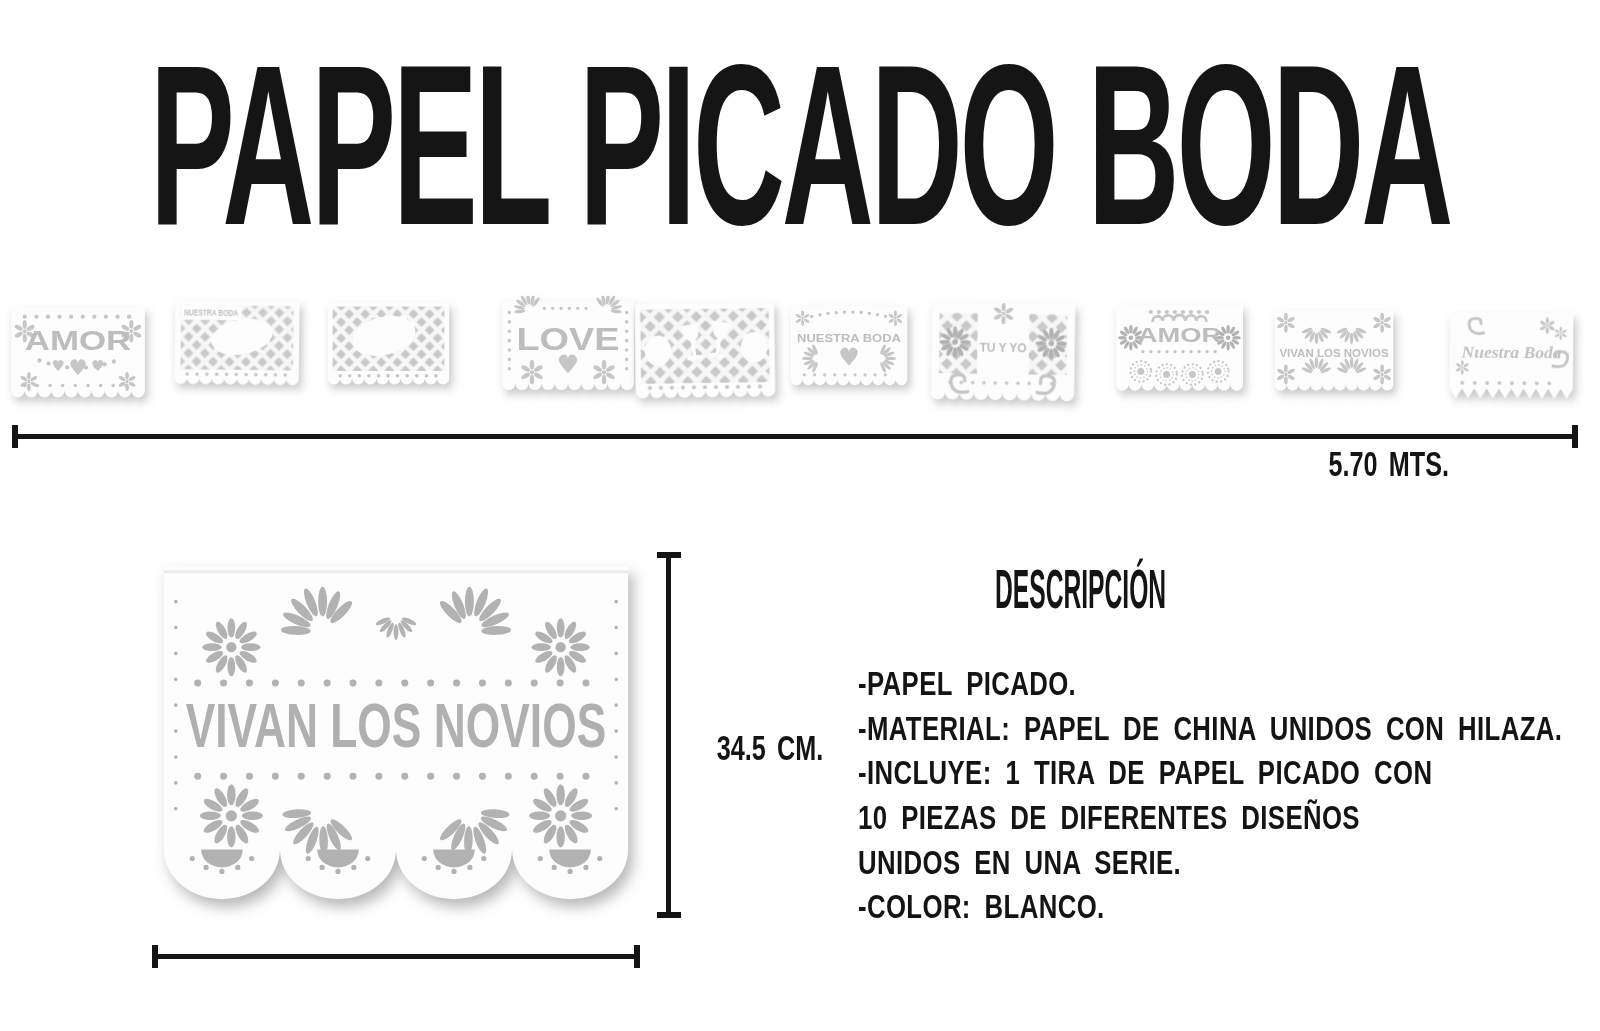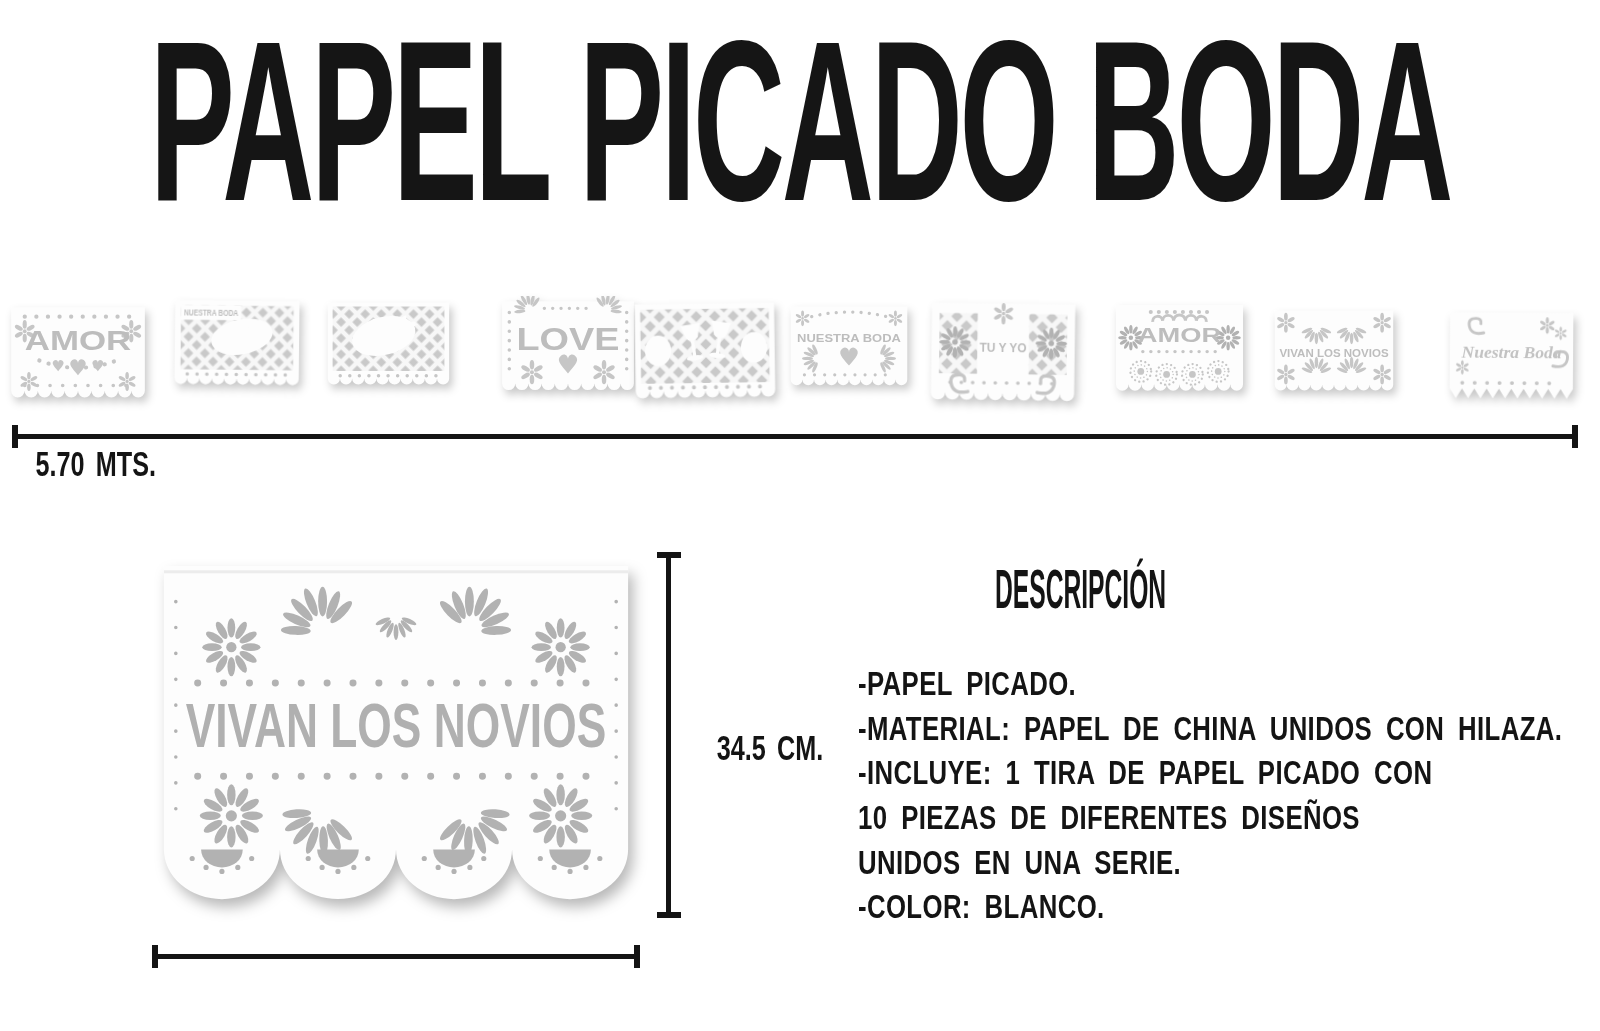"PAPEL PICADO BODA" .title-wrap { top: 23px -> 47px }
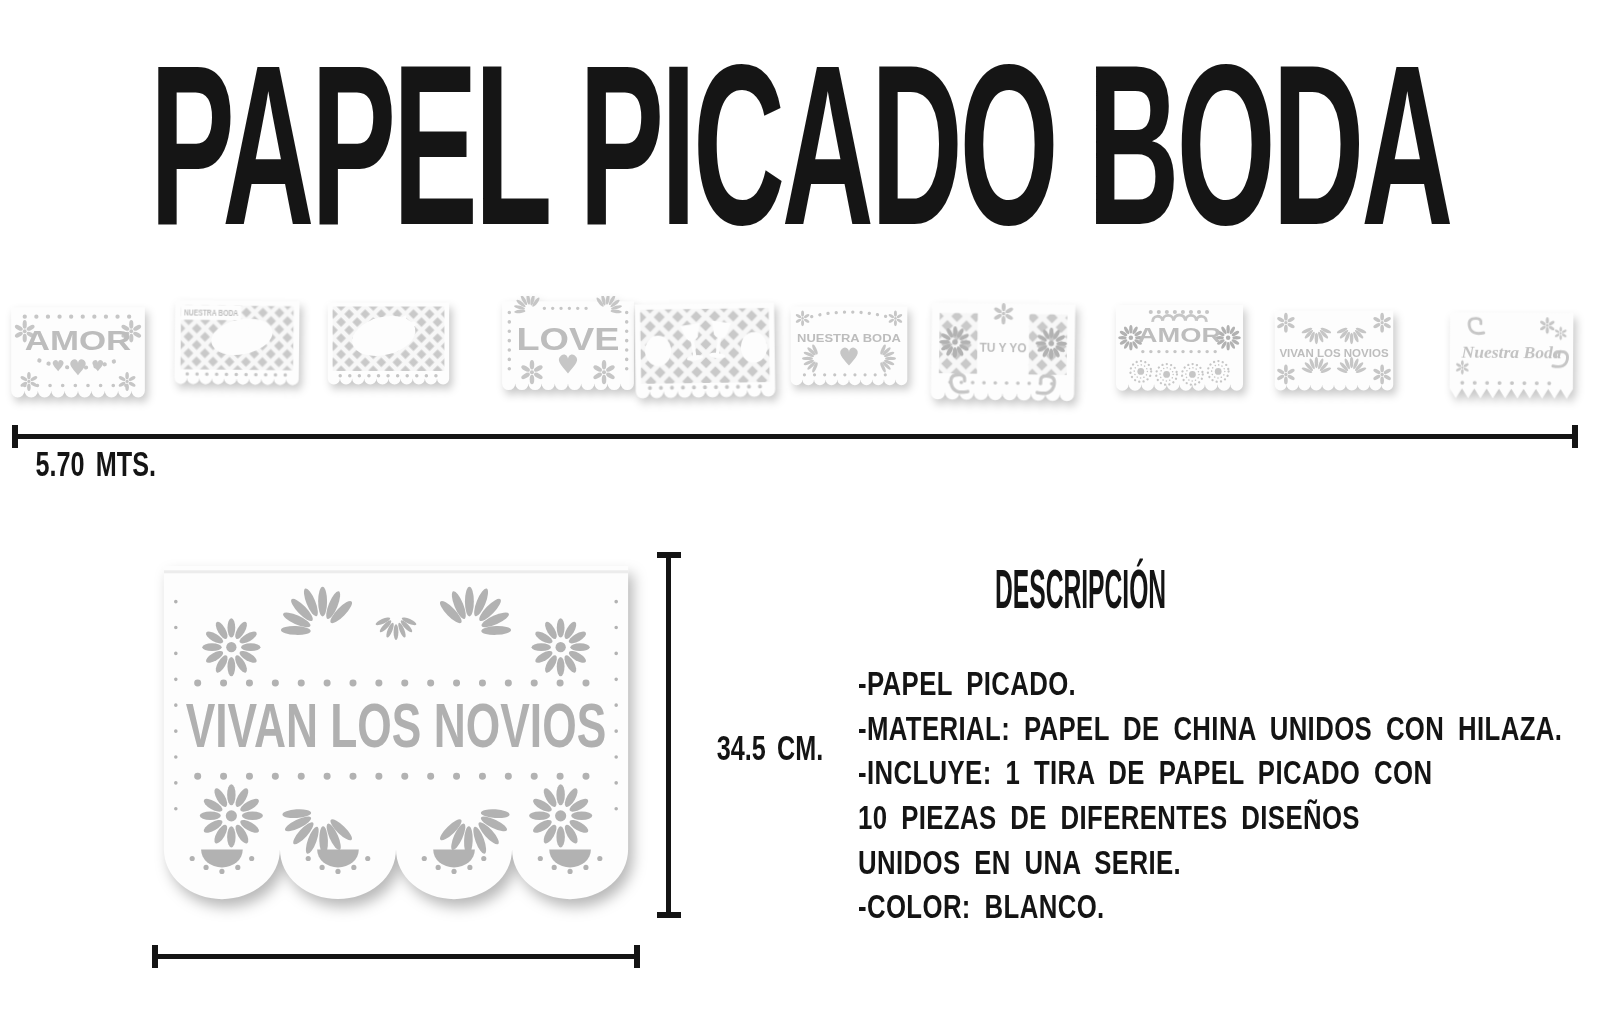"5.70 MTS." .dim-label { text-align: left -> right }
